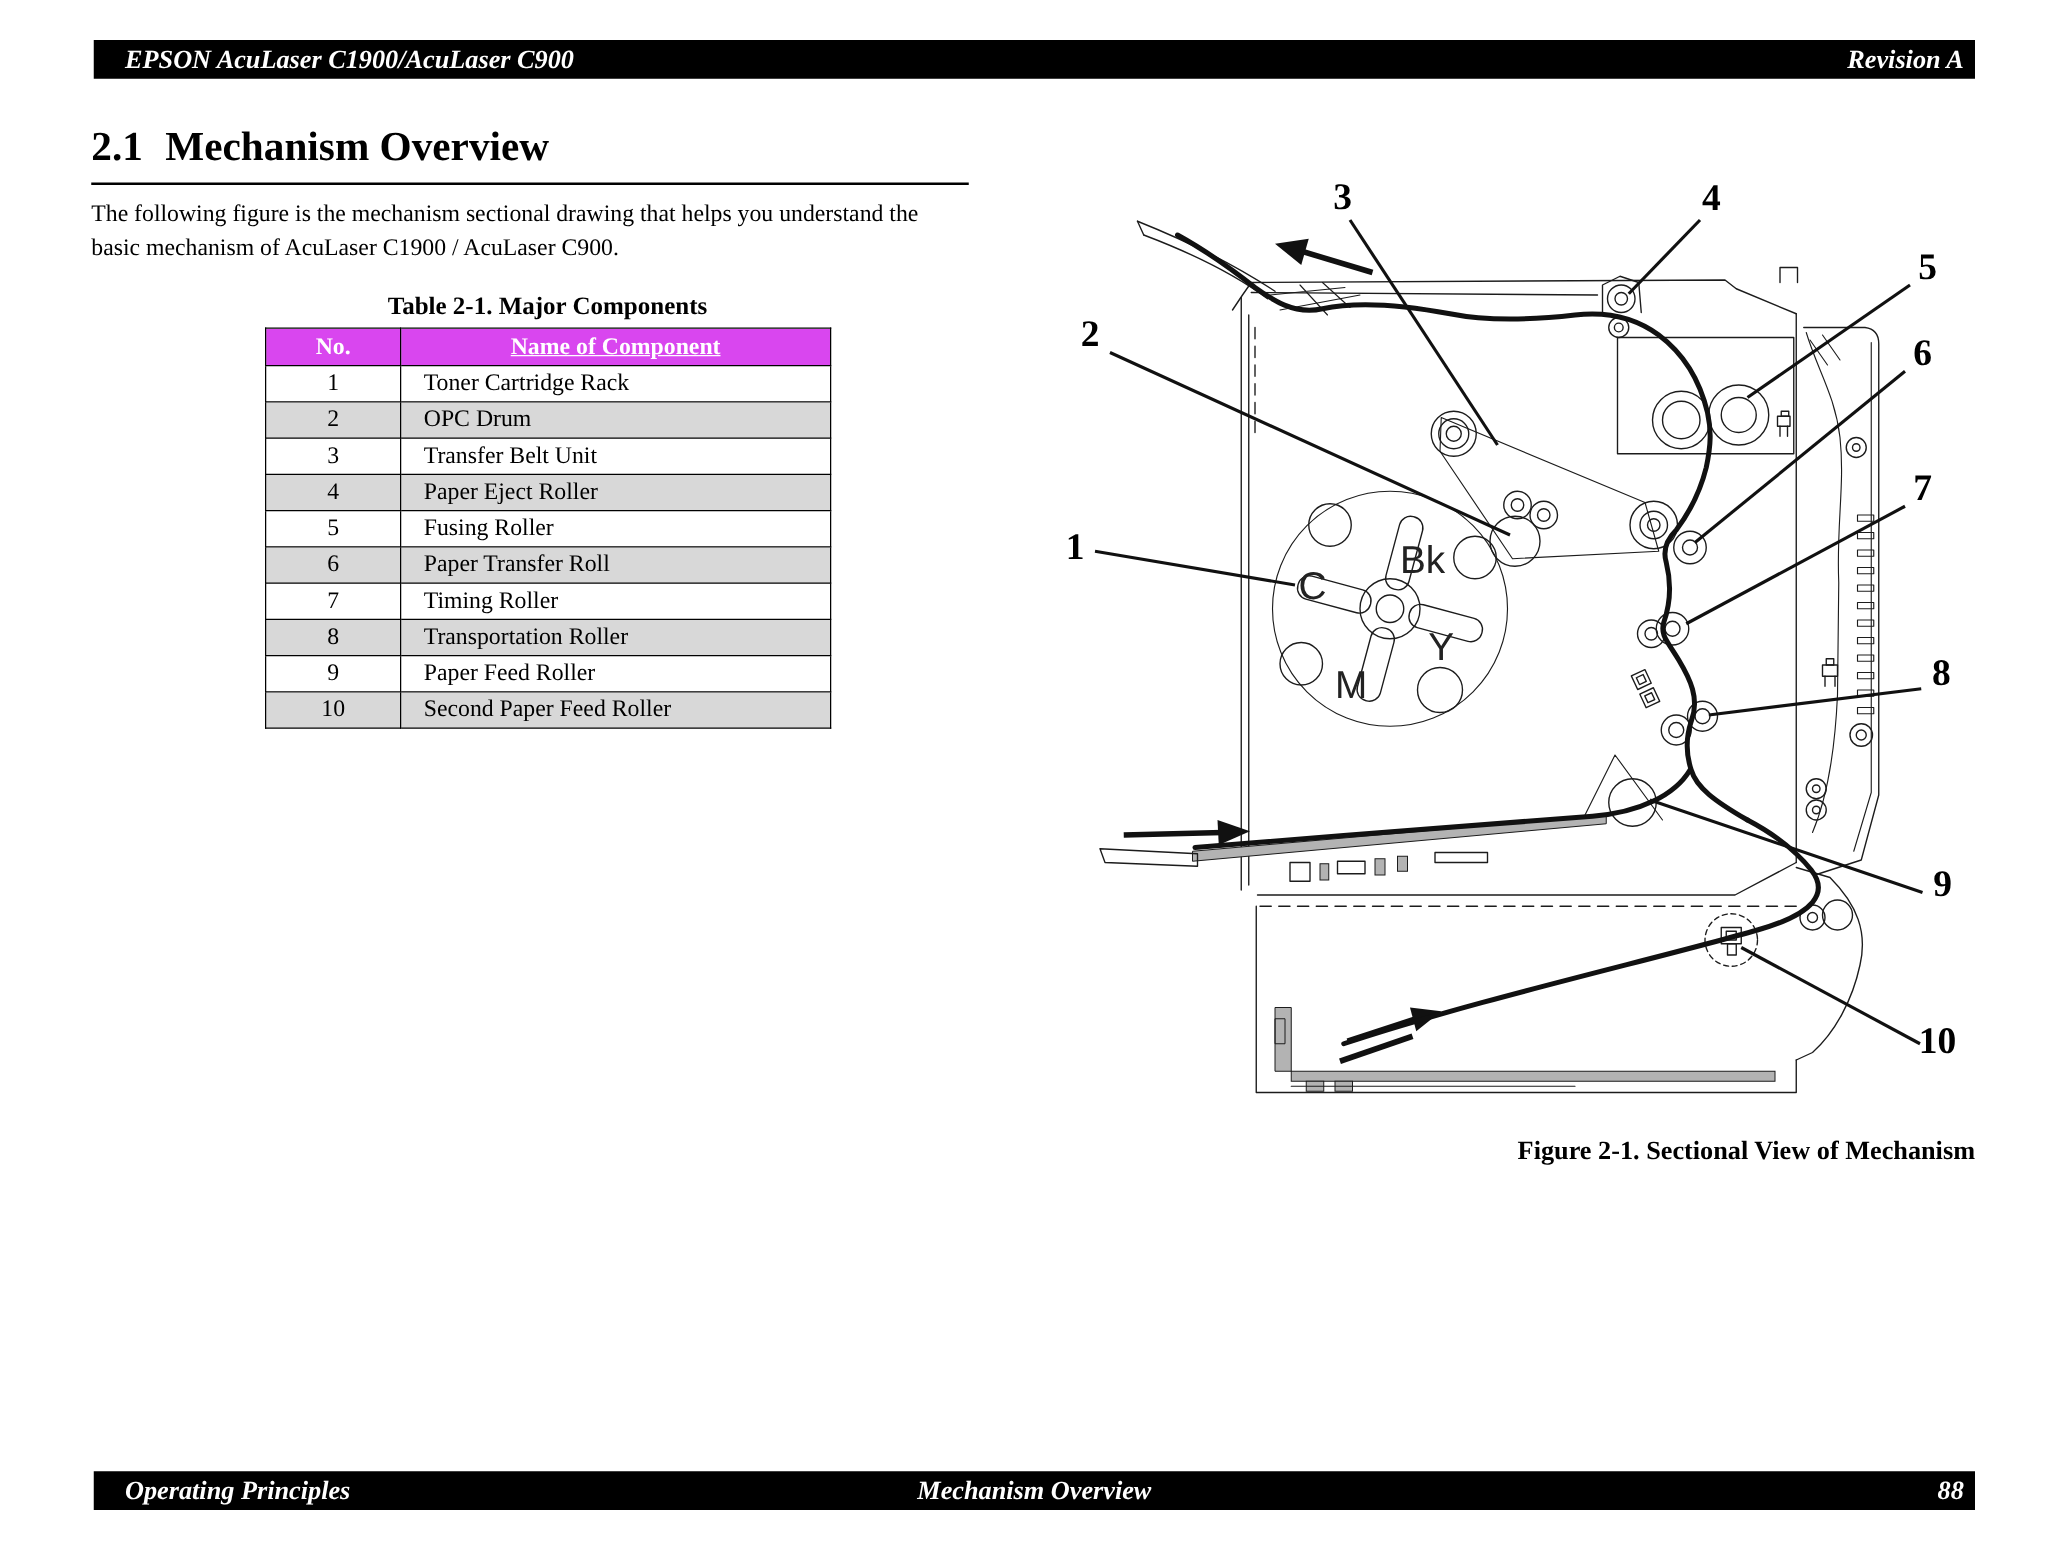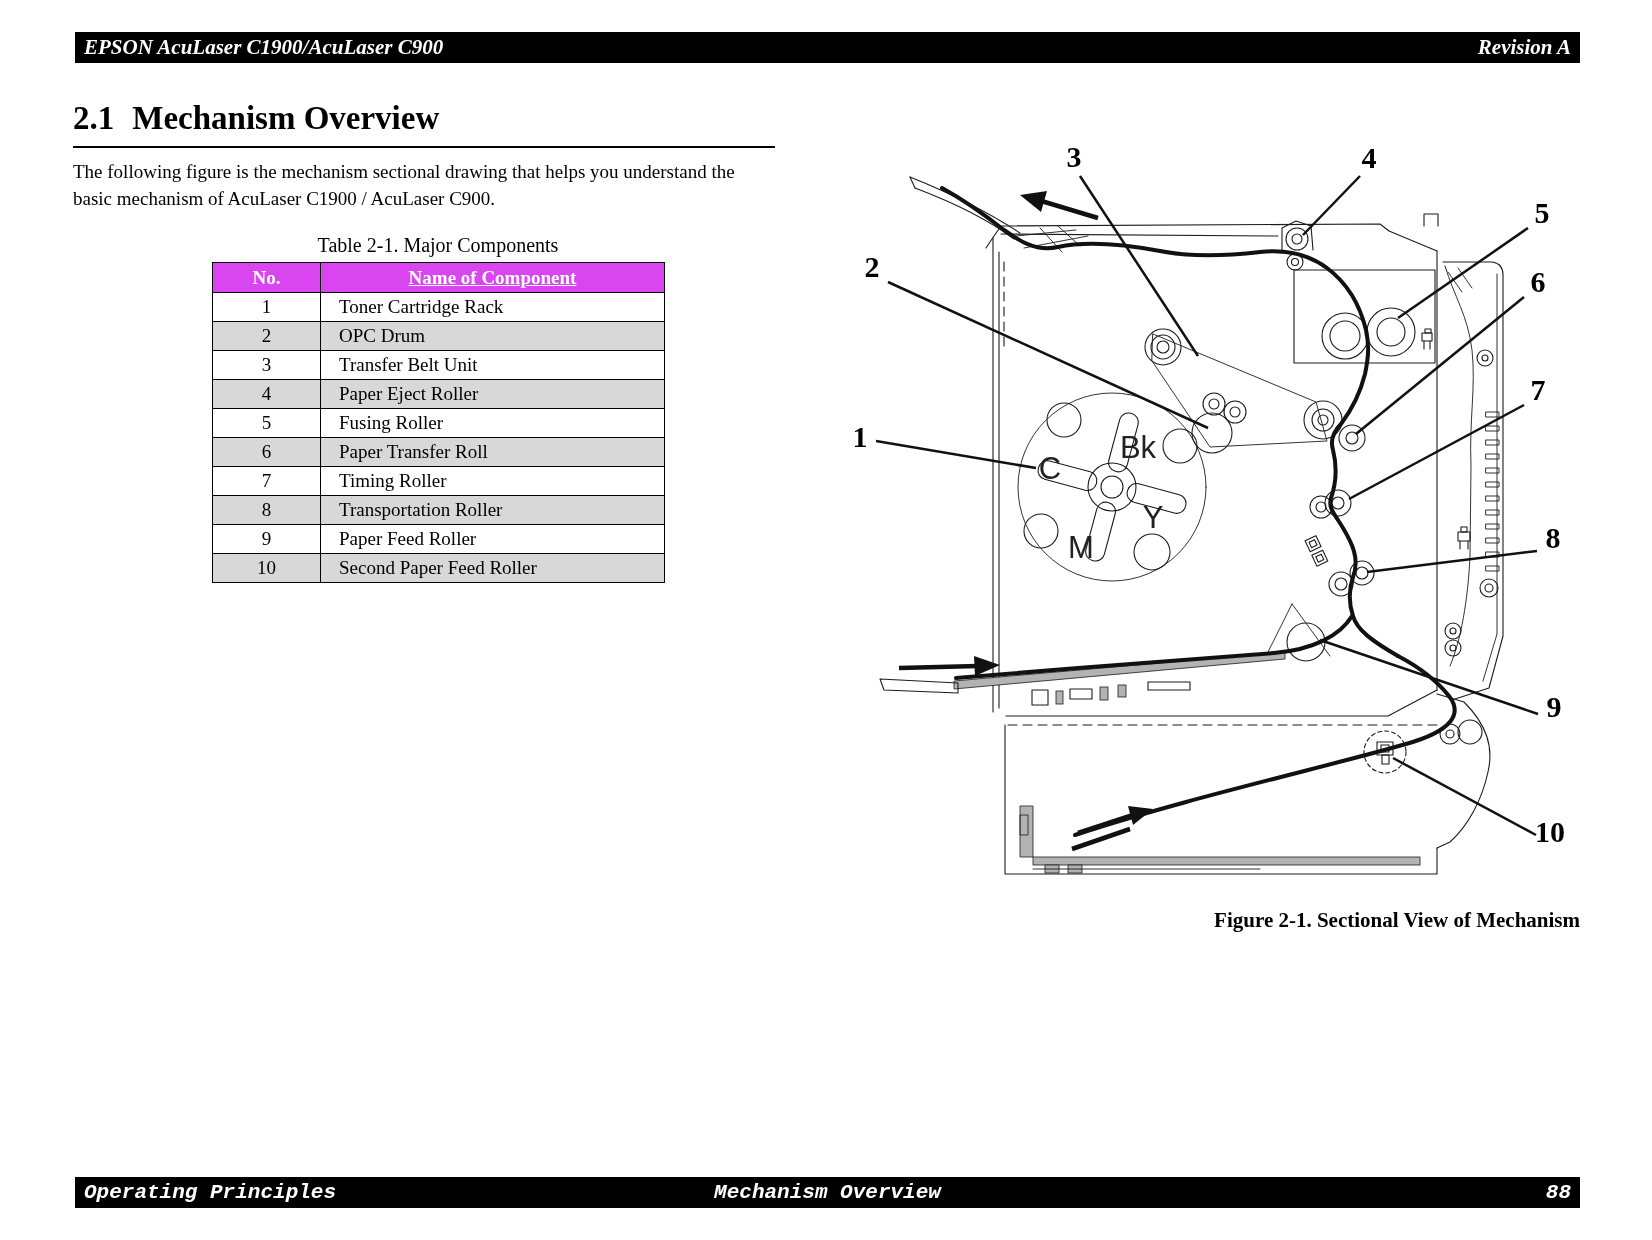"EPSON AcuLaser C1900/AcuLaser C900" .bar .lft { padding-left: 9px -> 25px }
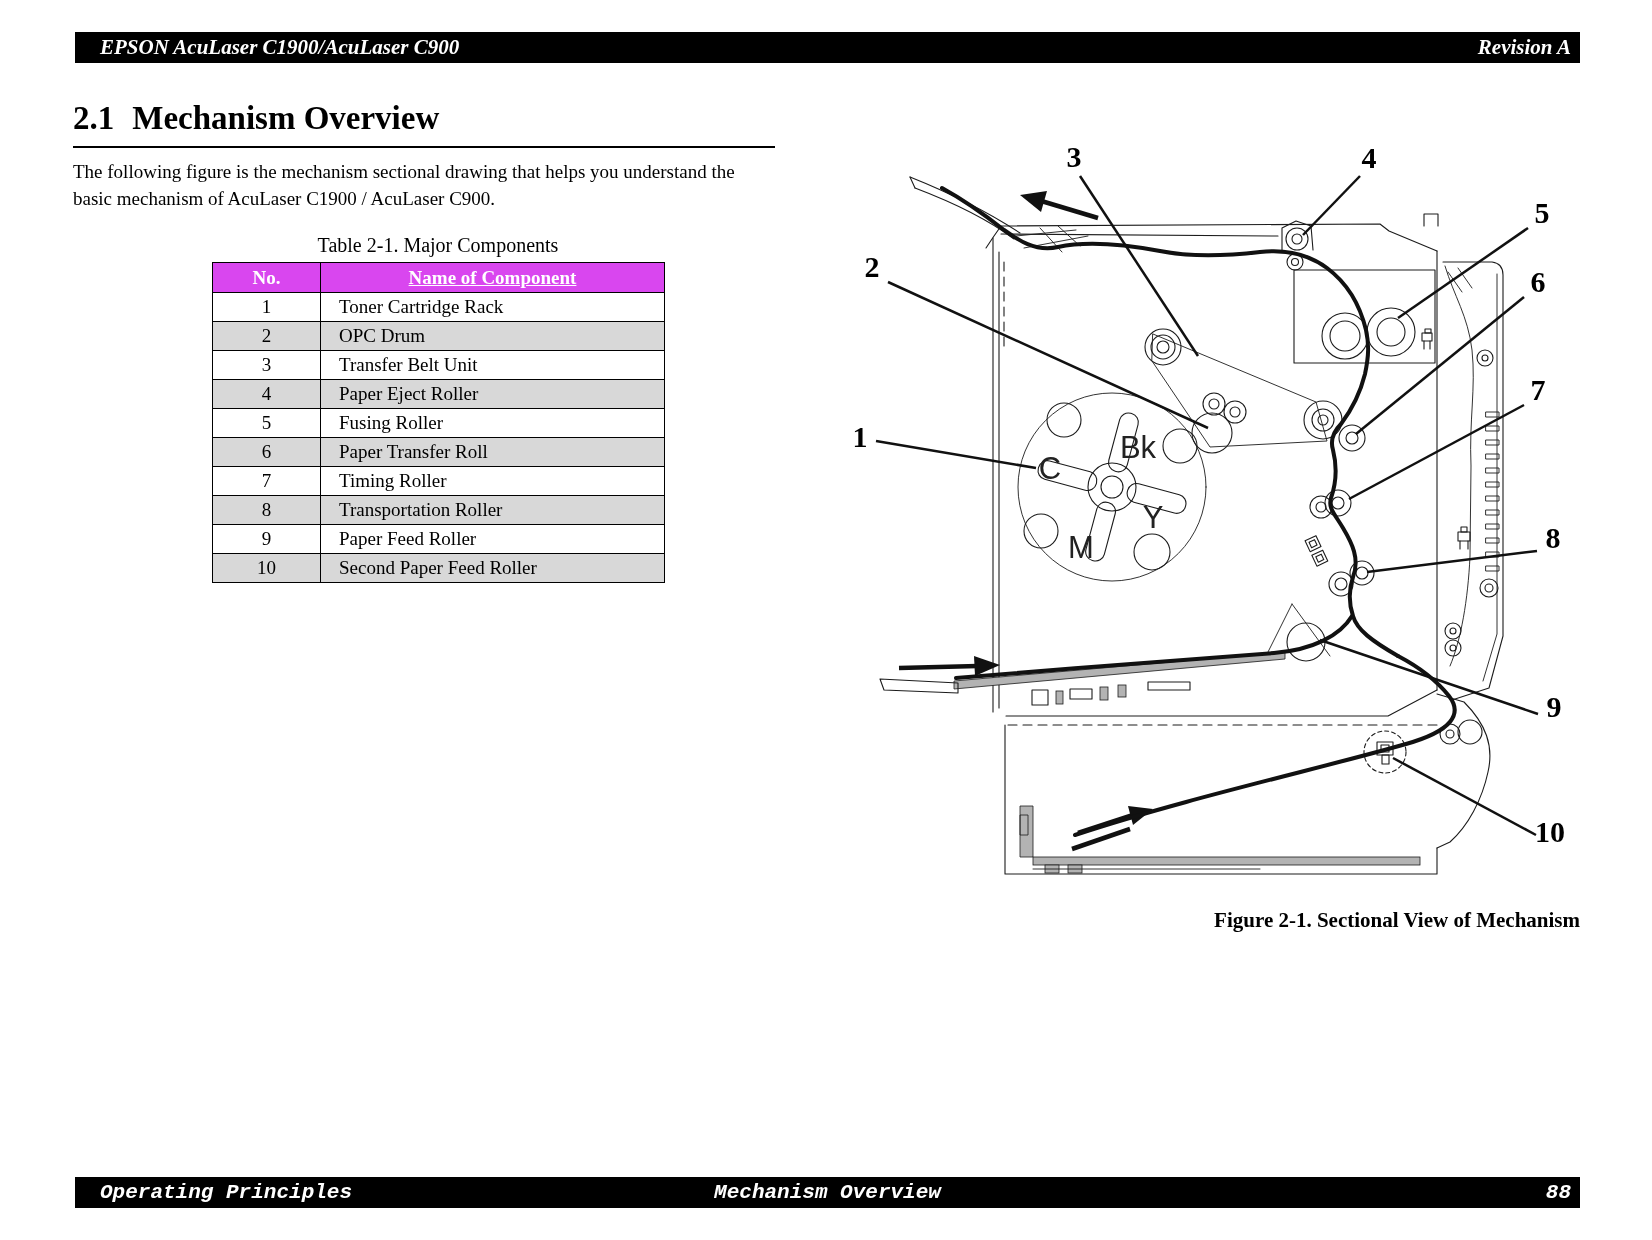"Table 2-1. Major Components" .tbl-title { font-weight: normal -> bold }
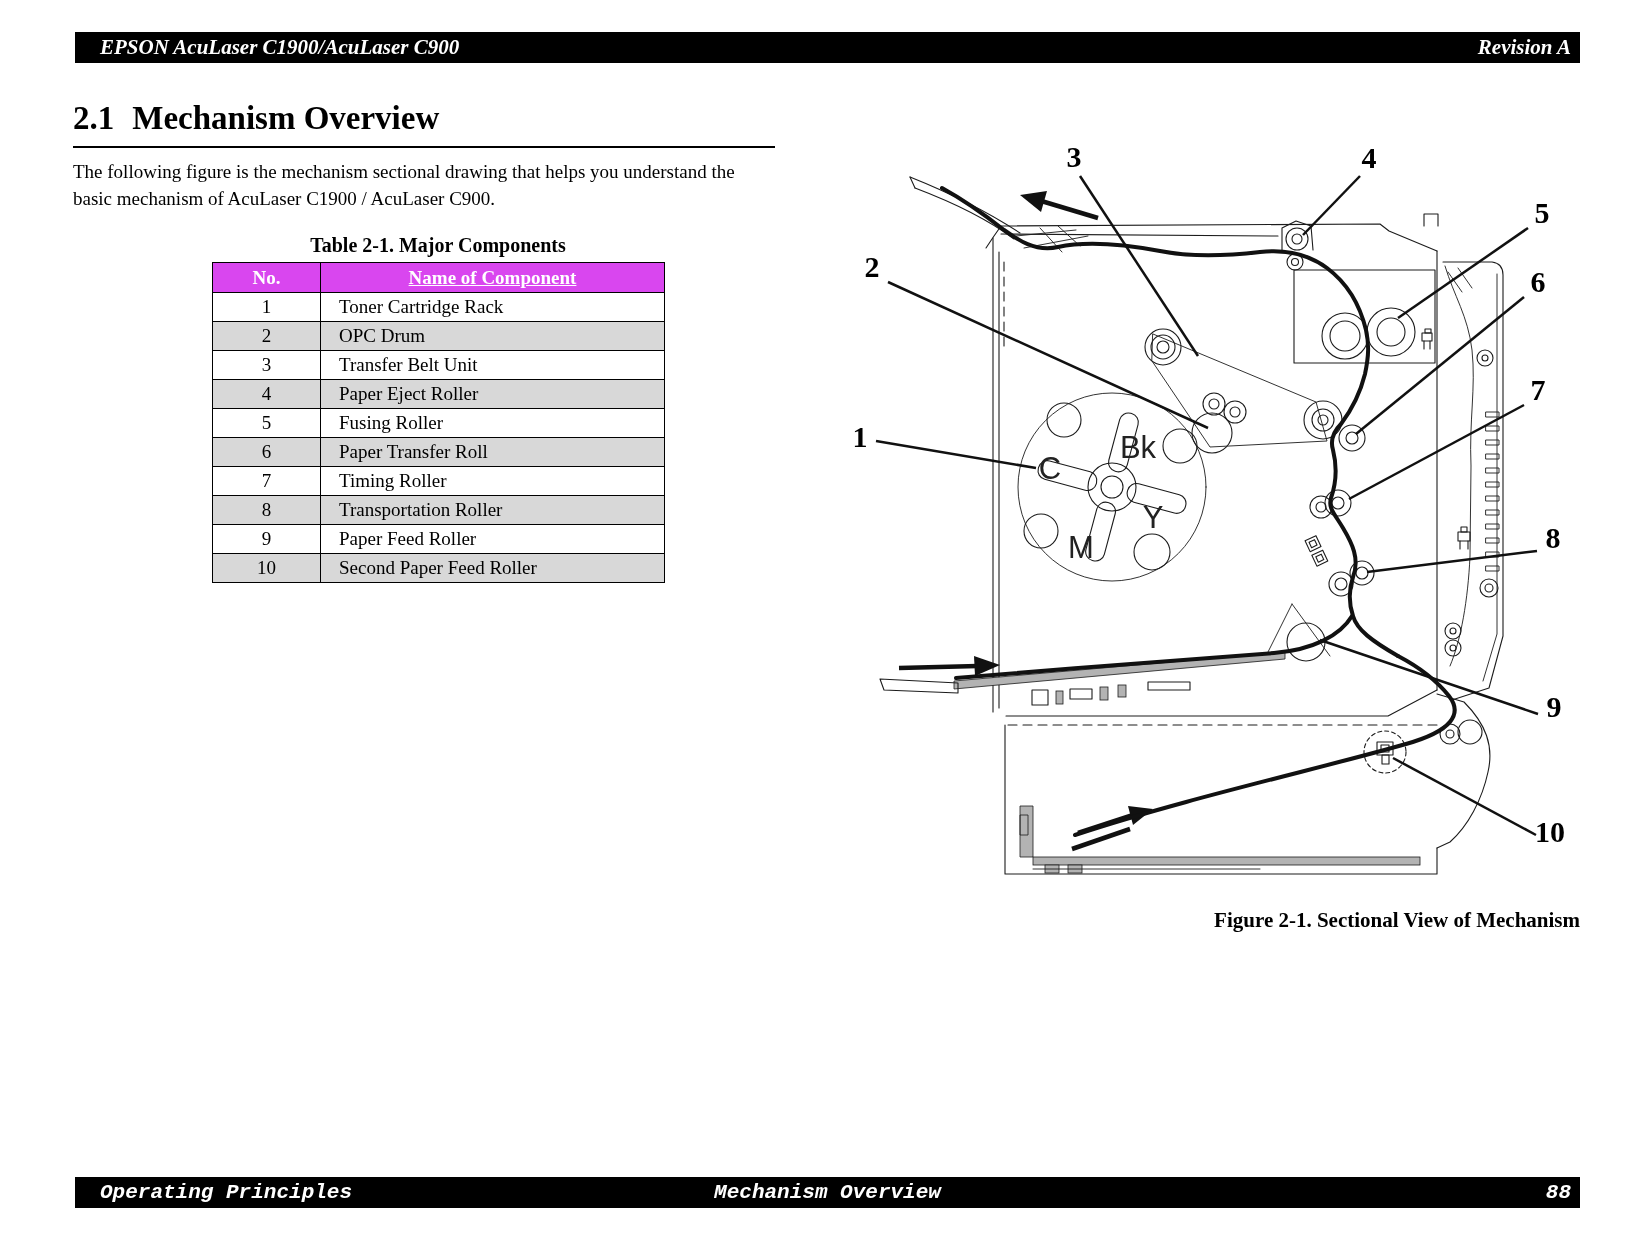"Operating Principles" #footerBar { font-family: Liberation Mono, monospace -> none }
